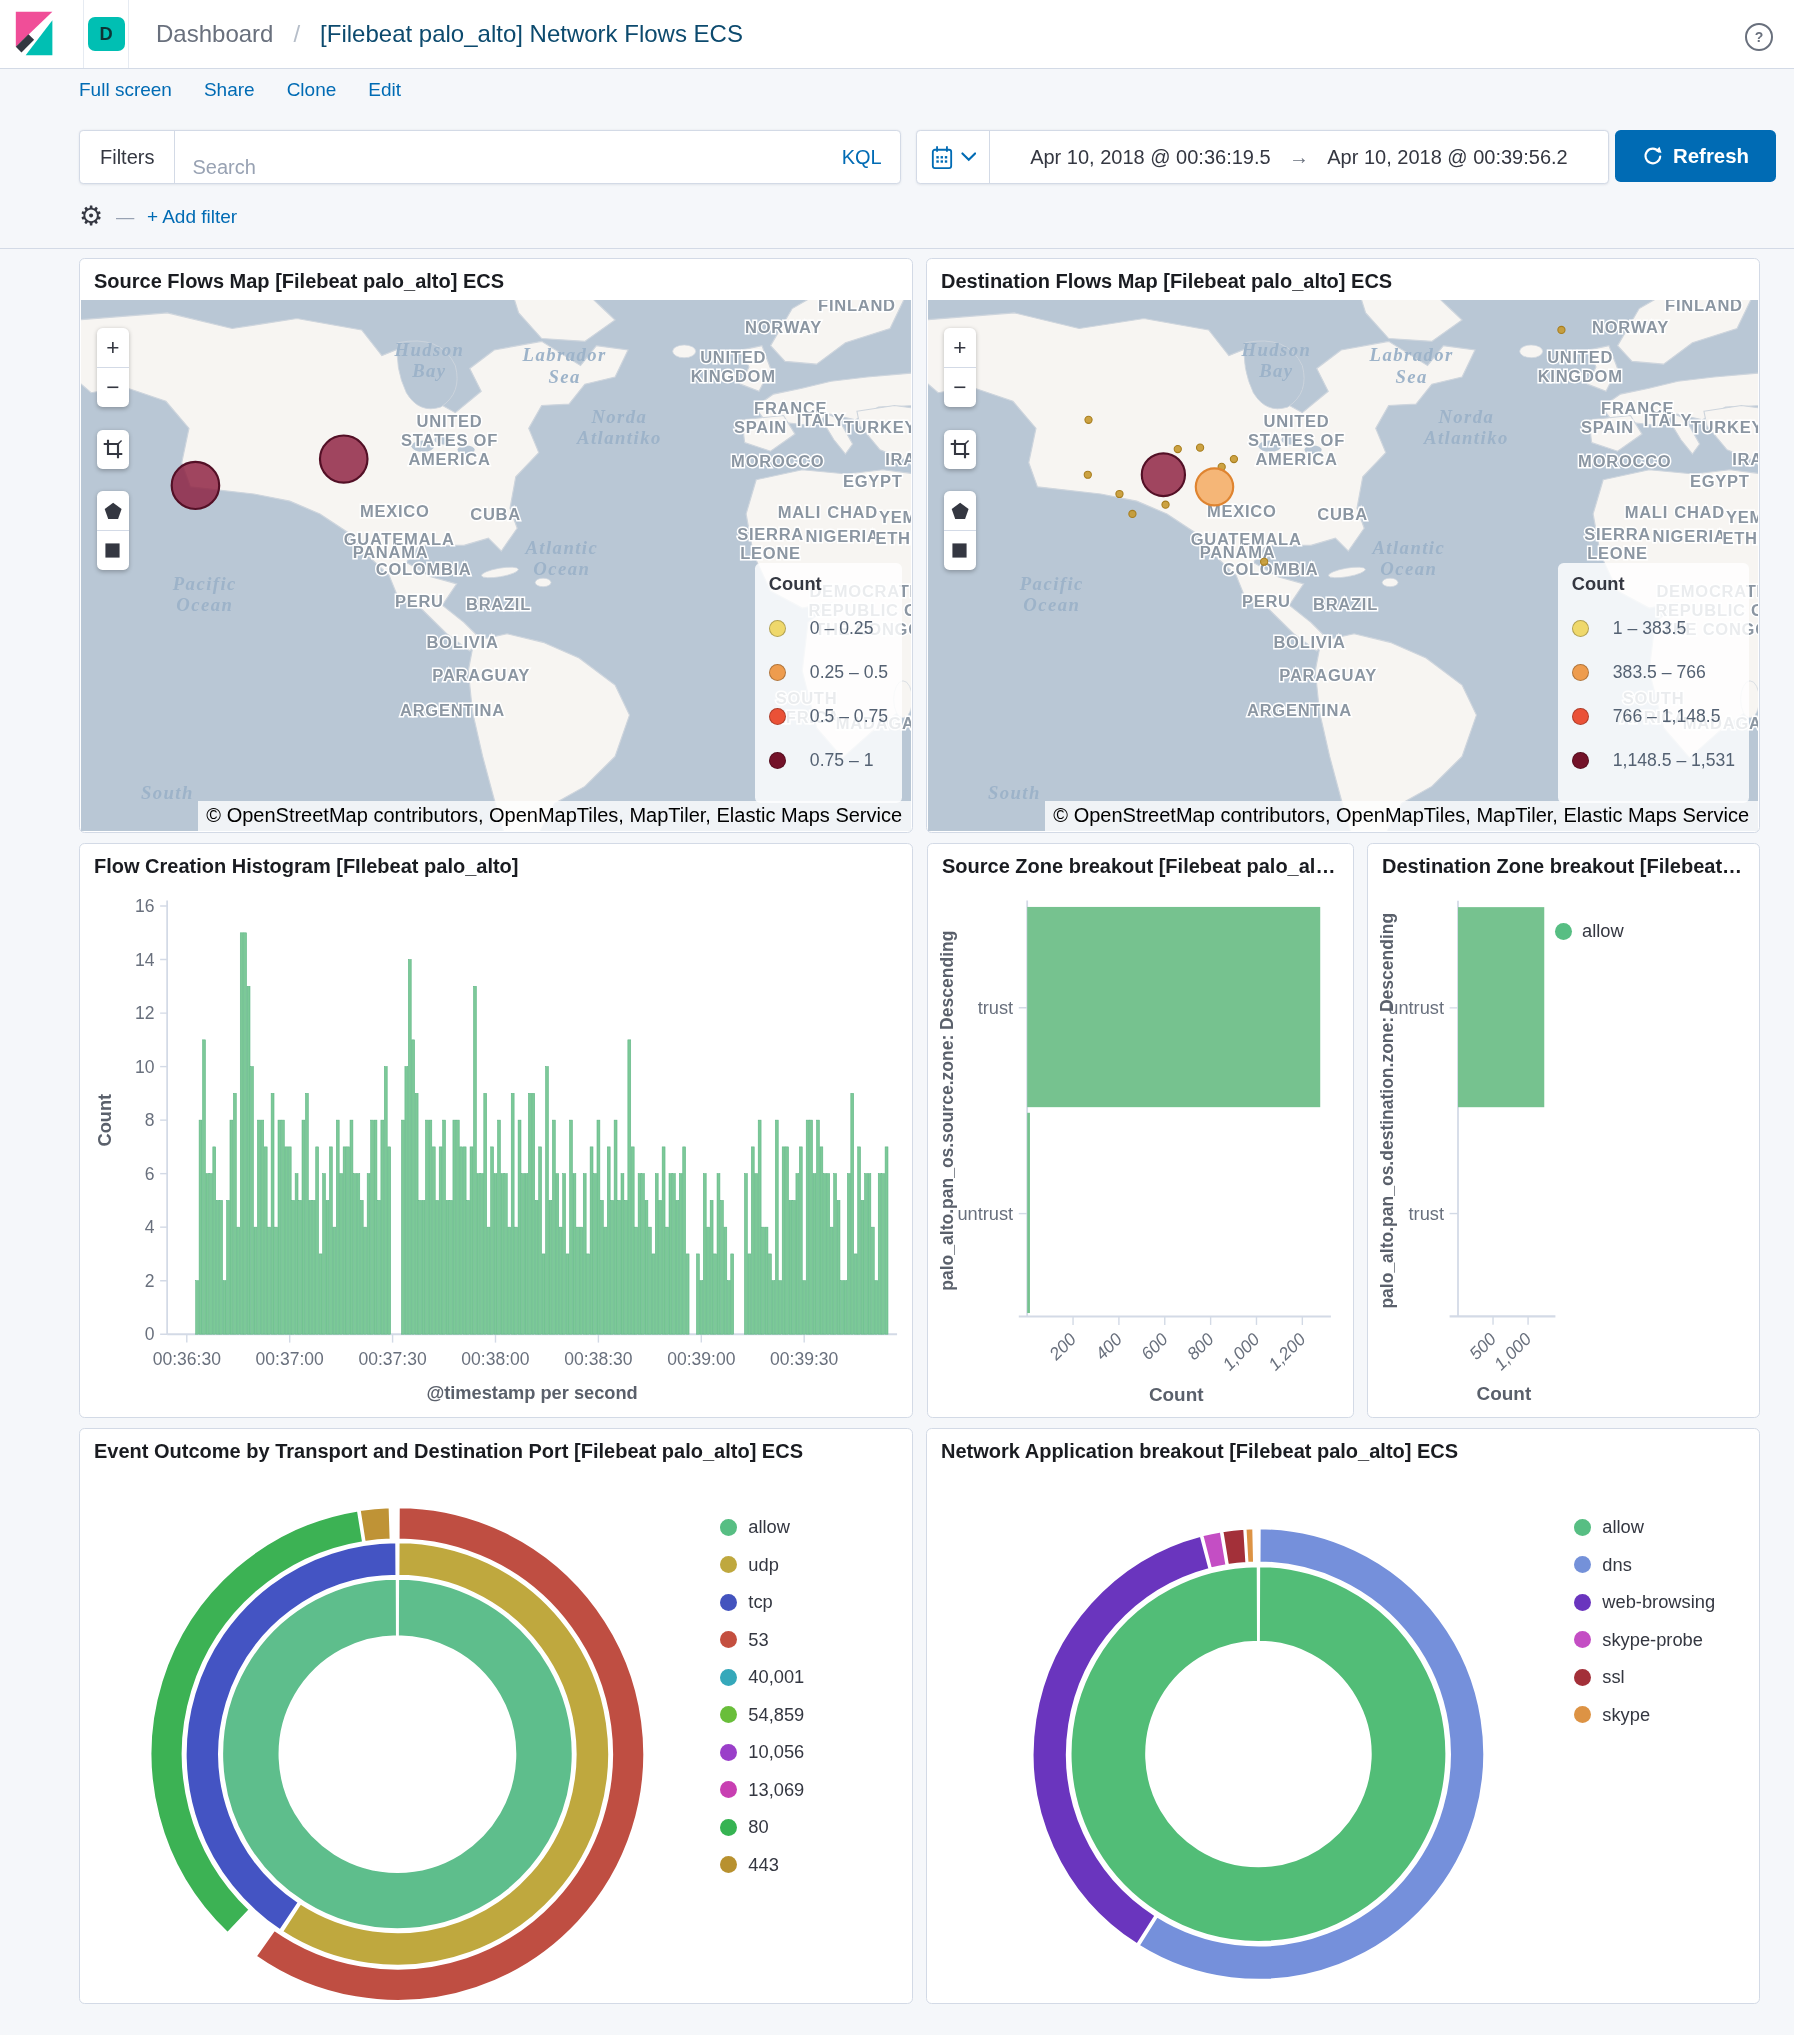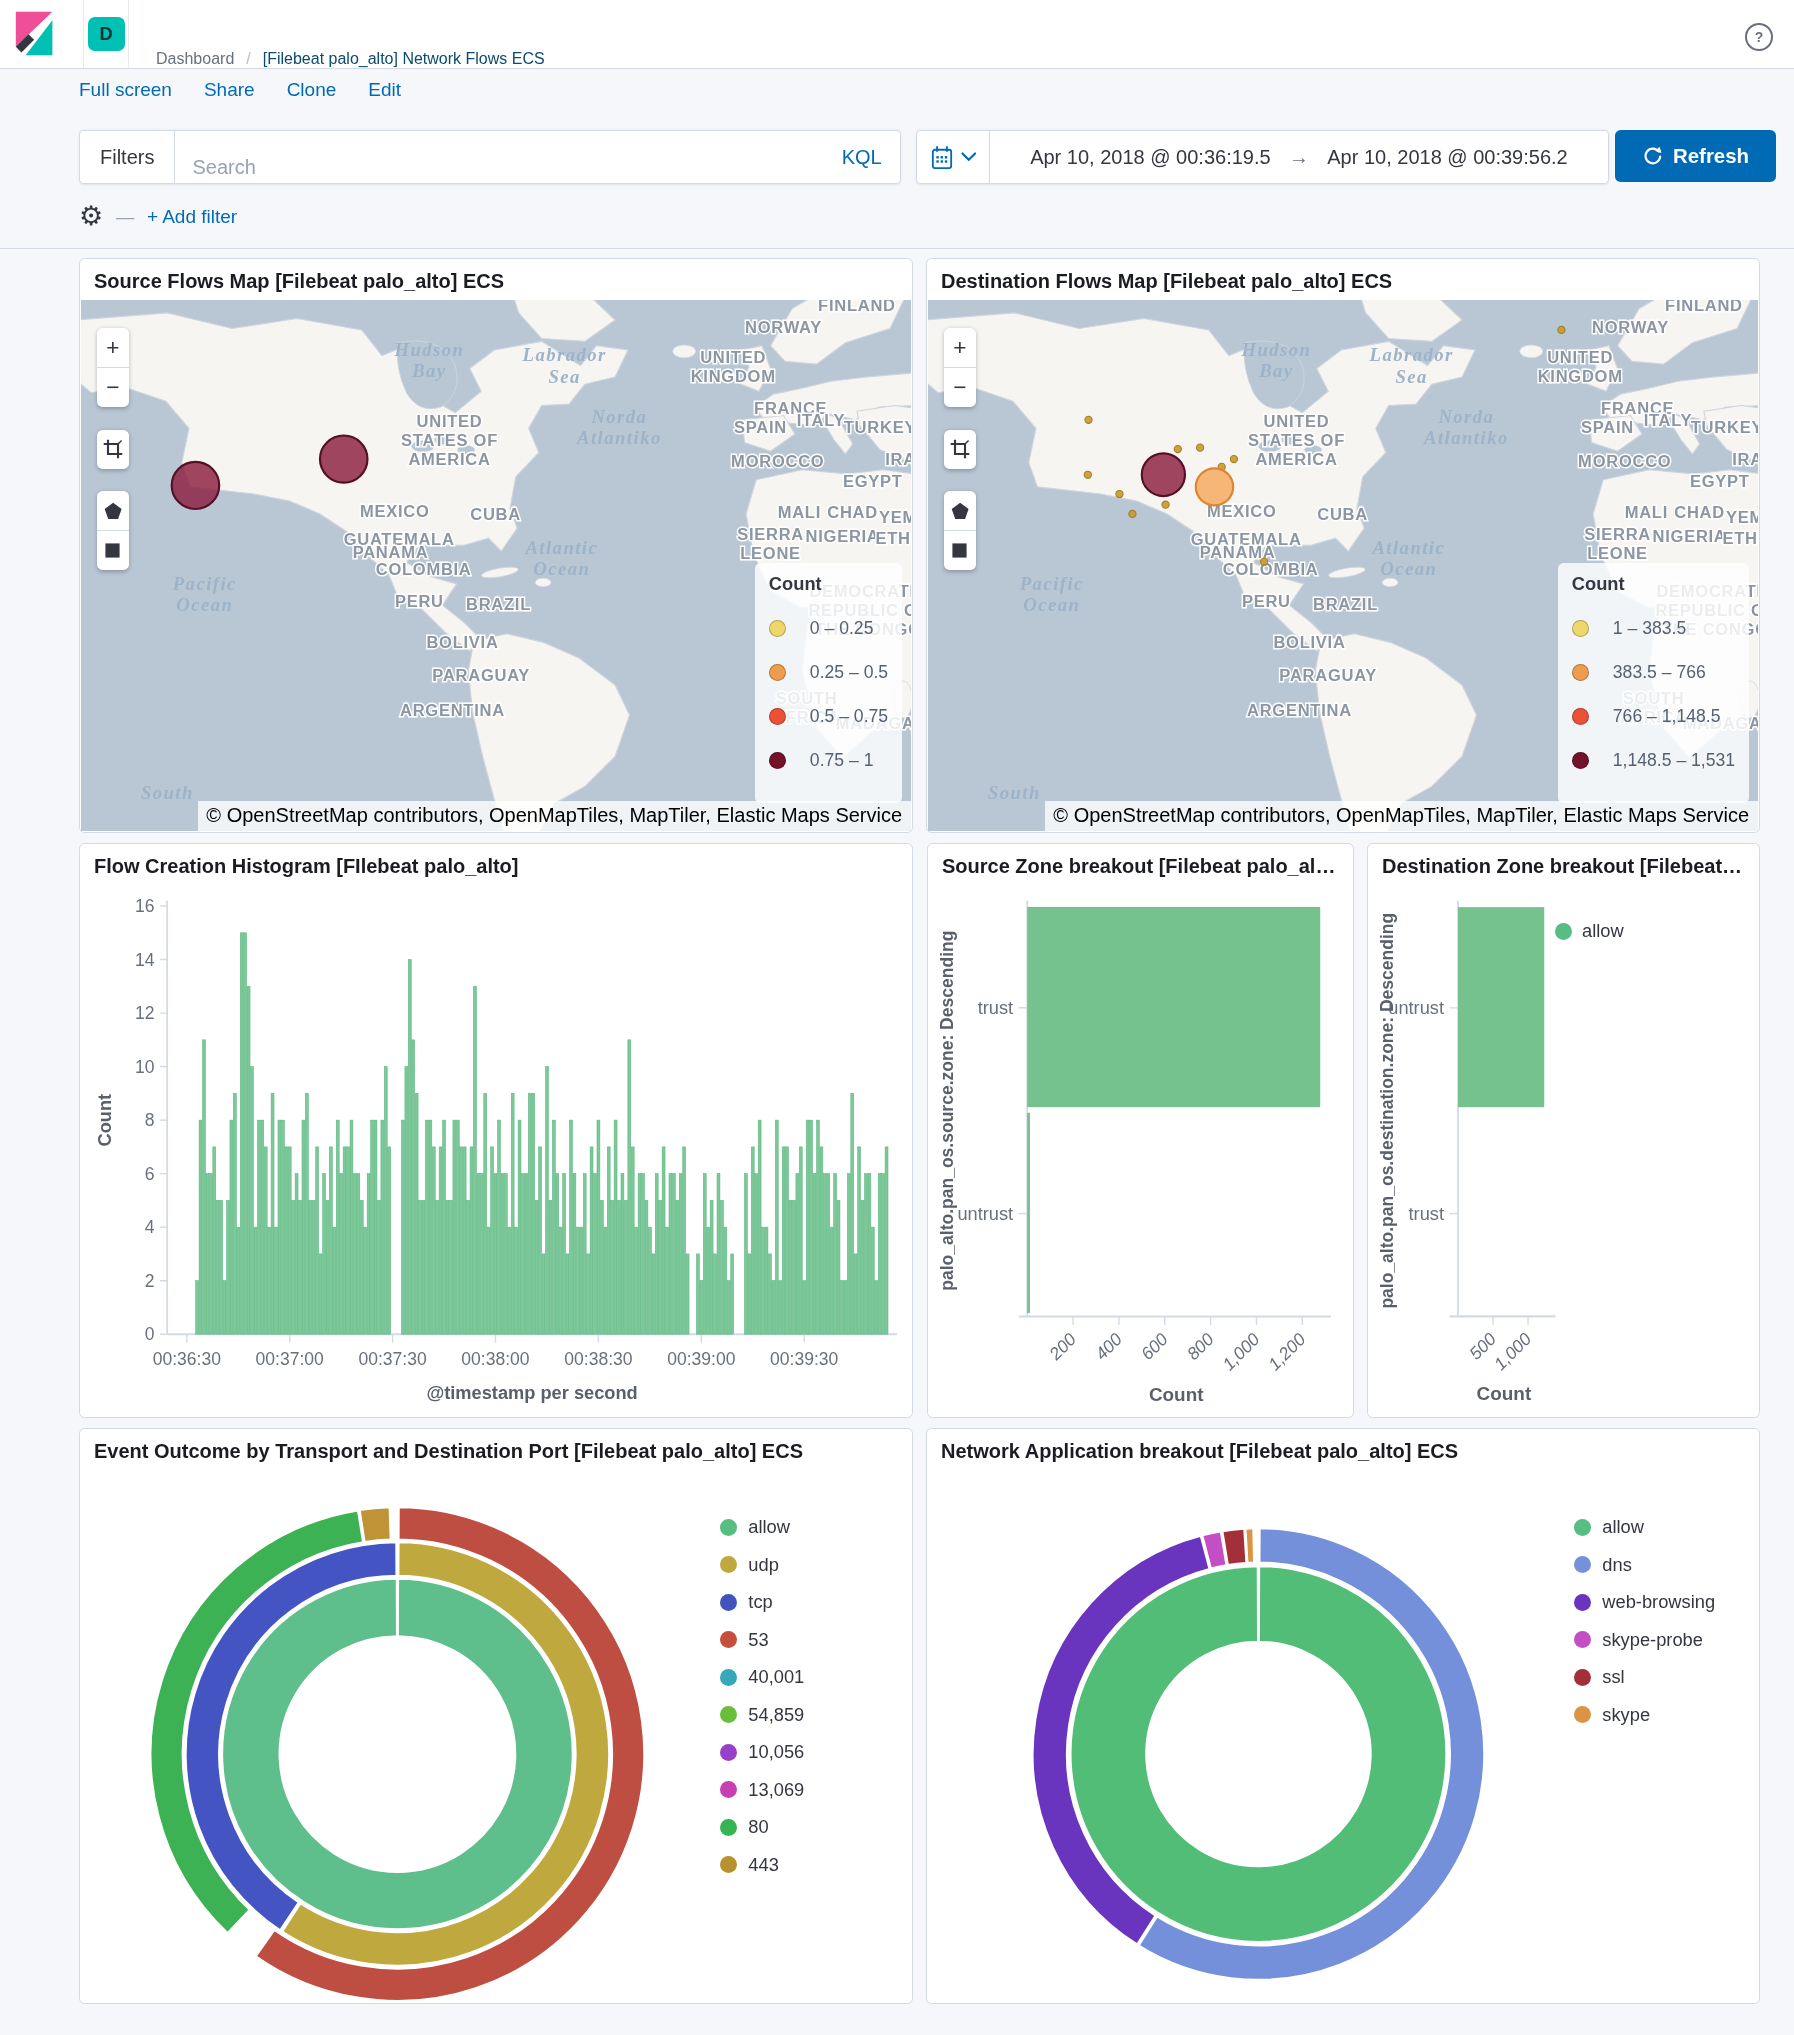"Dashboard" .breadcrumbs { align-items: flex-end -> center; font-size: 16px -> 24px; gap: 12px -> 20px }
